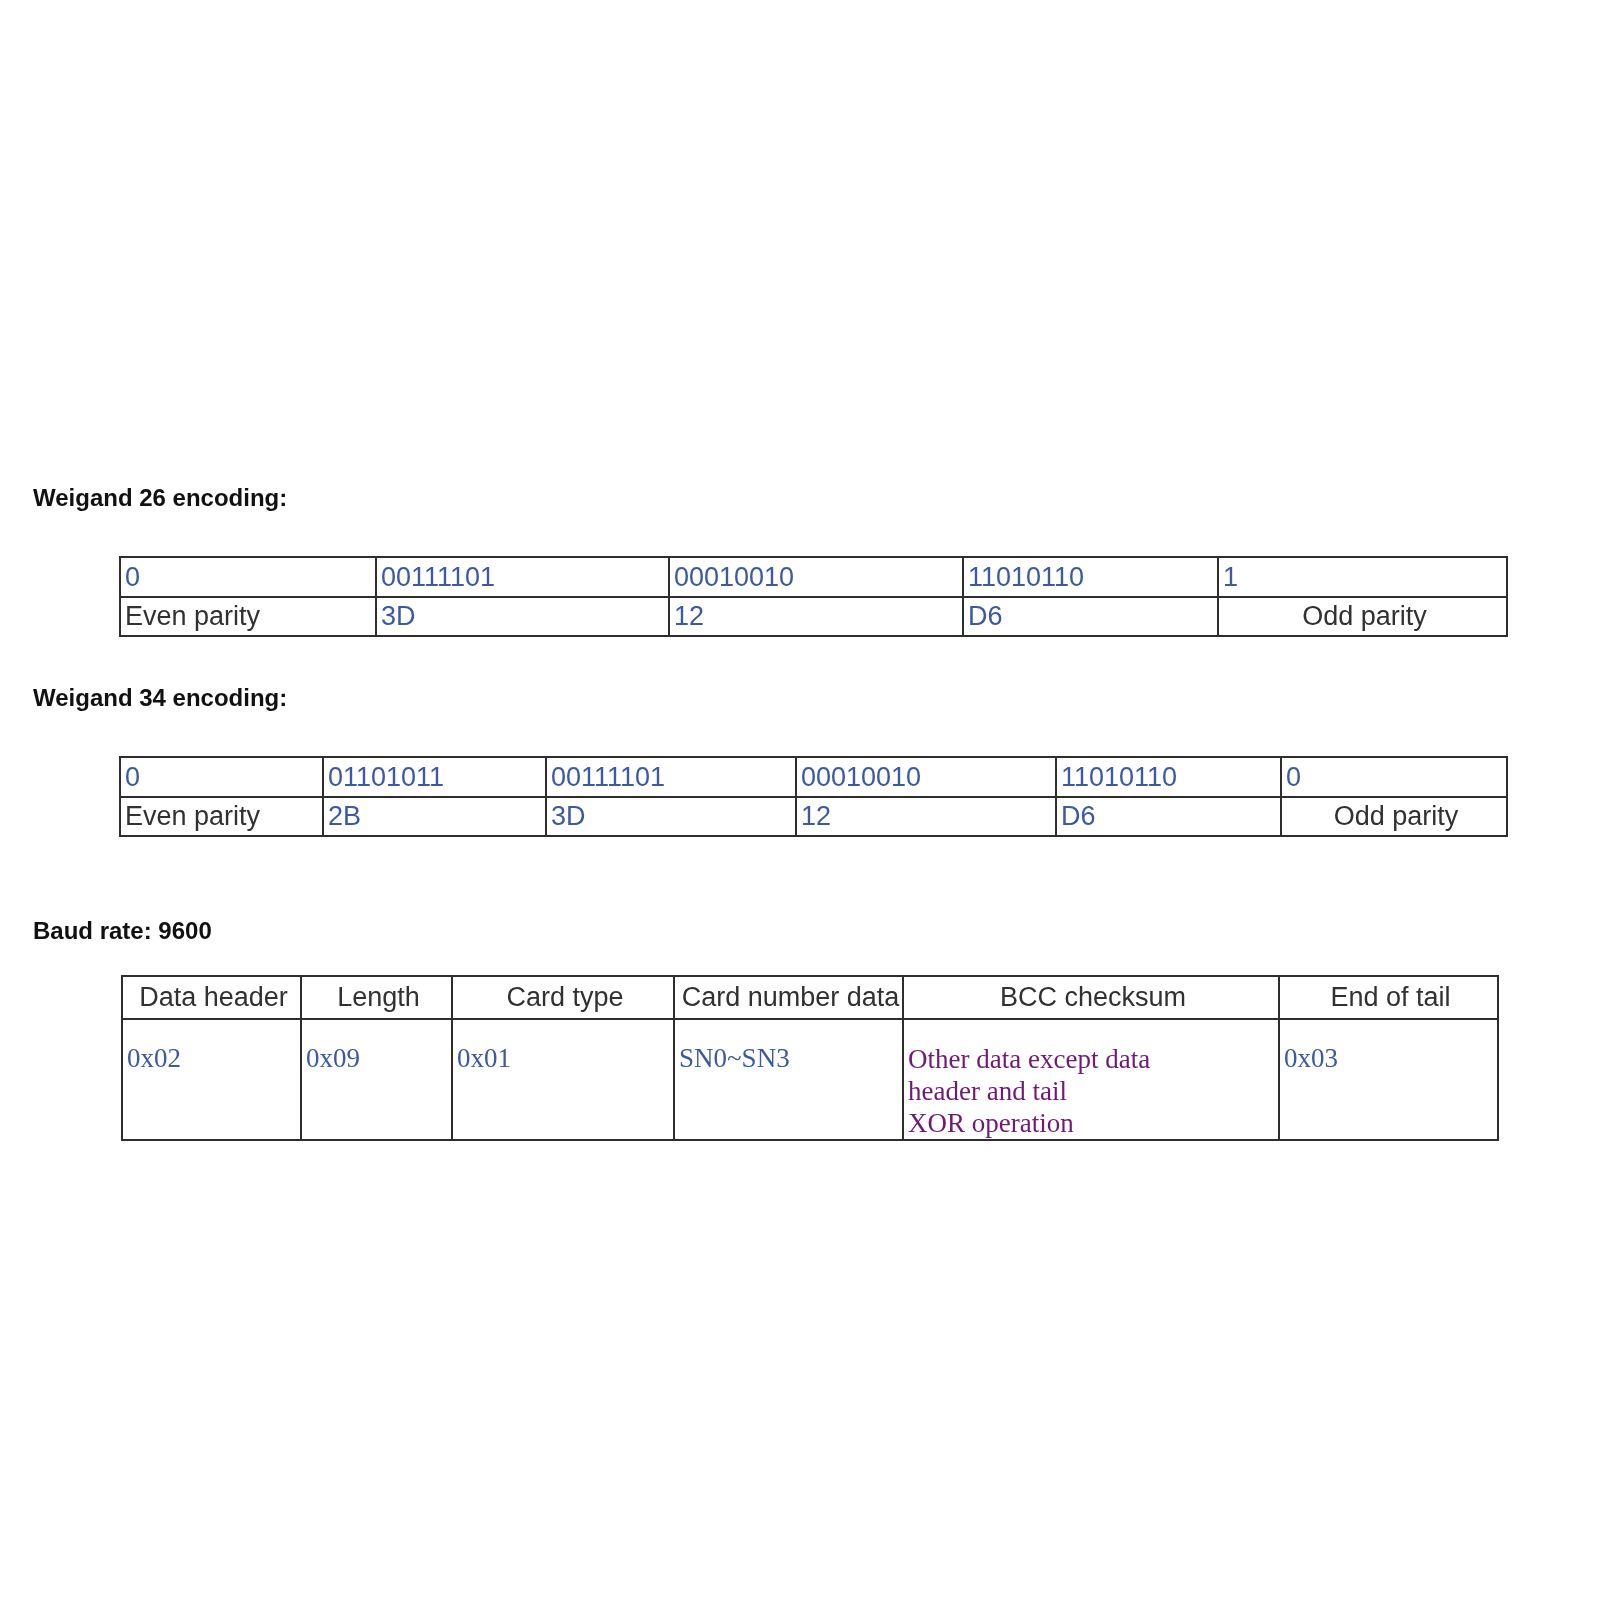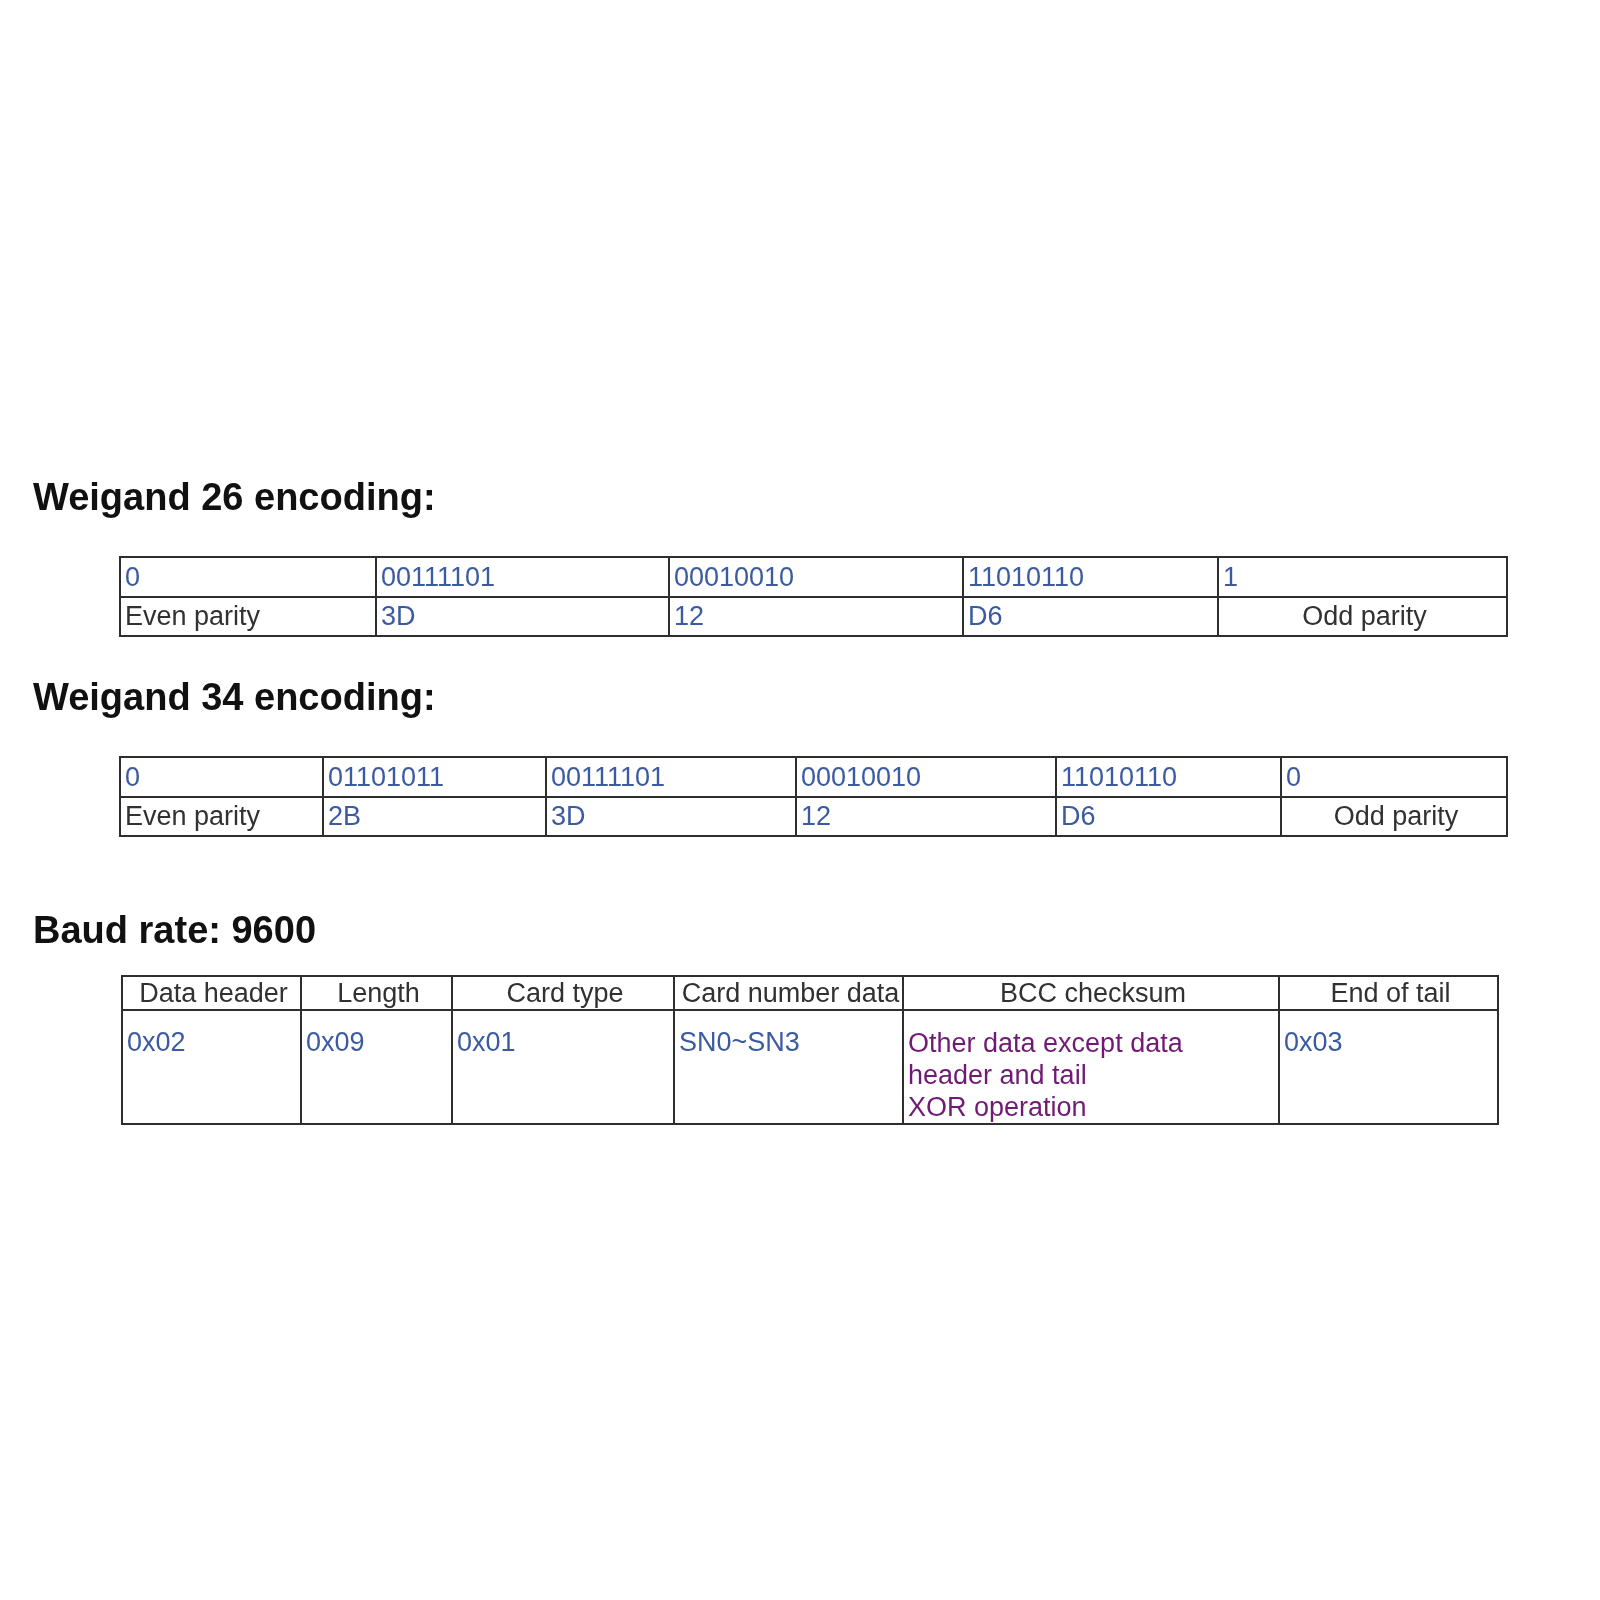"Weigand 26 encoding:" .heading { font-size: 38px -> 24px }
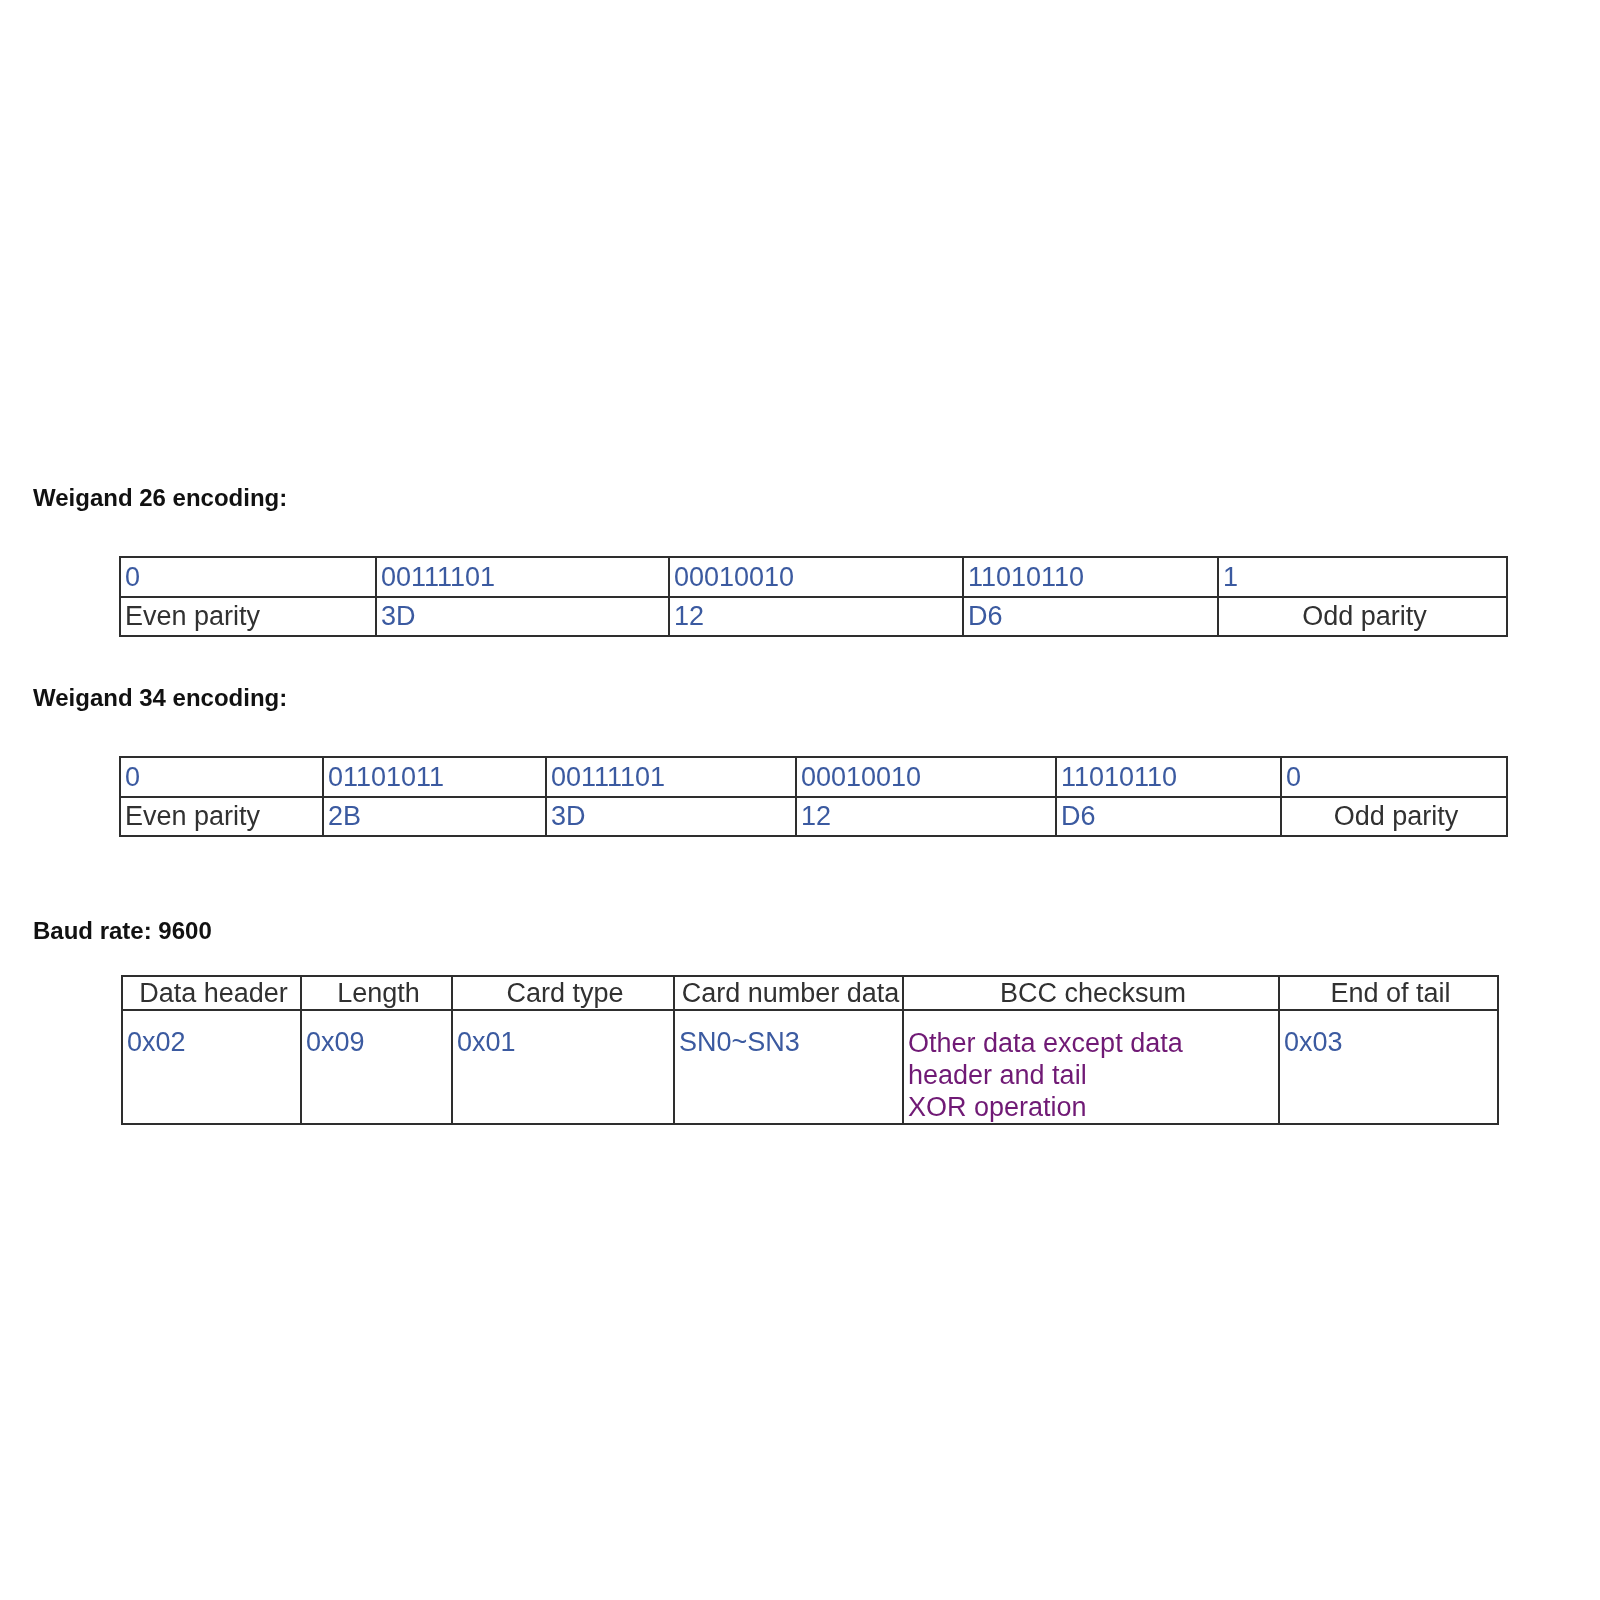"Data header" tr { height: 34px -> 43px }
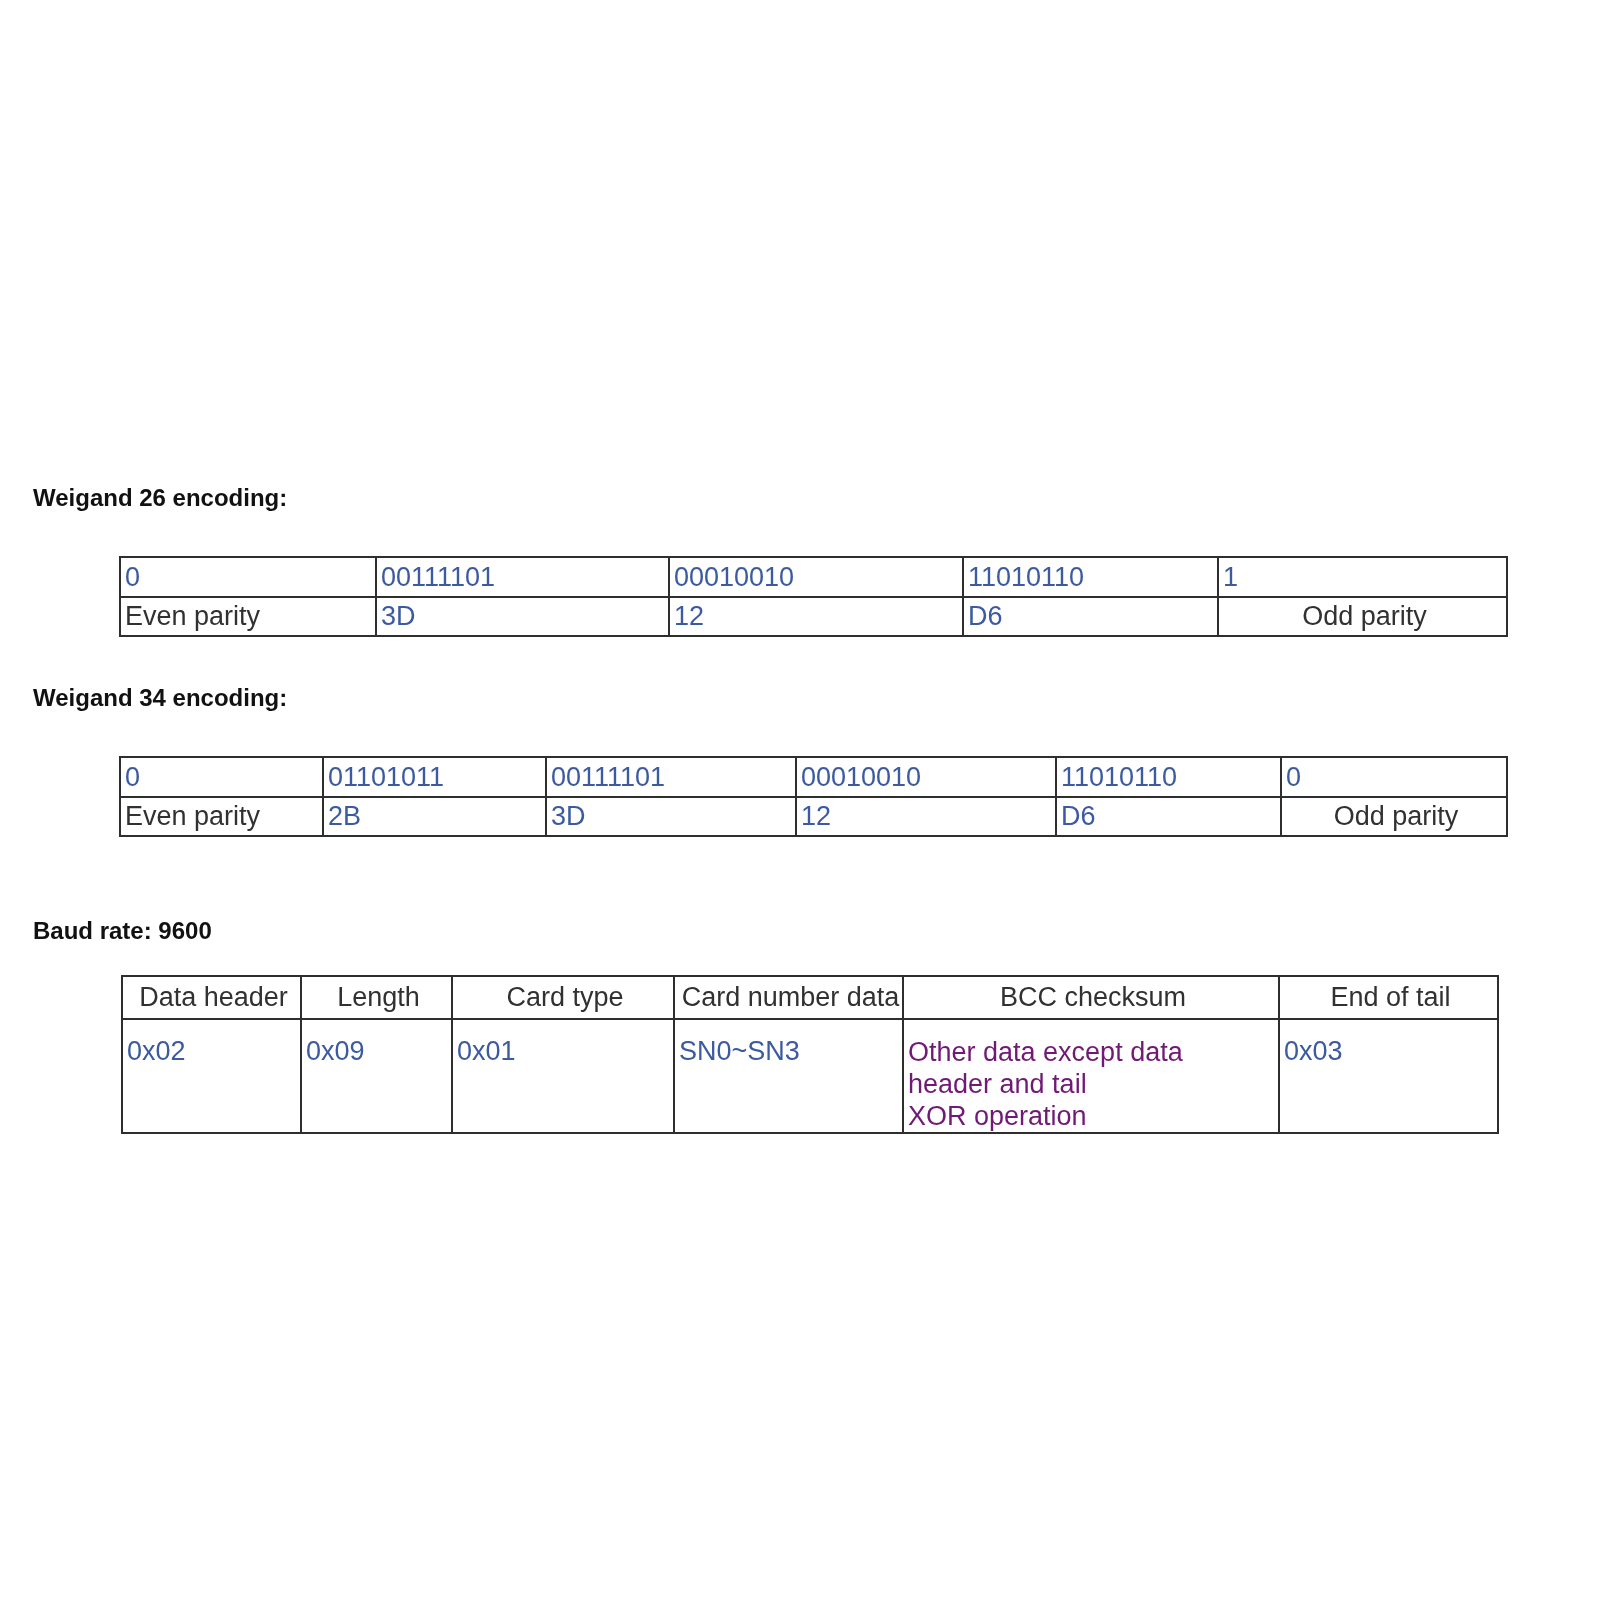"0x02" table.uart td.body-cell { font-family: none -> Liberation Serif, serif; padding-top: 16px -> 23px }
